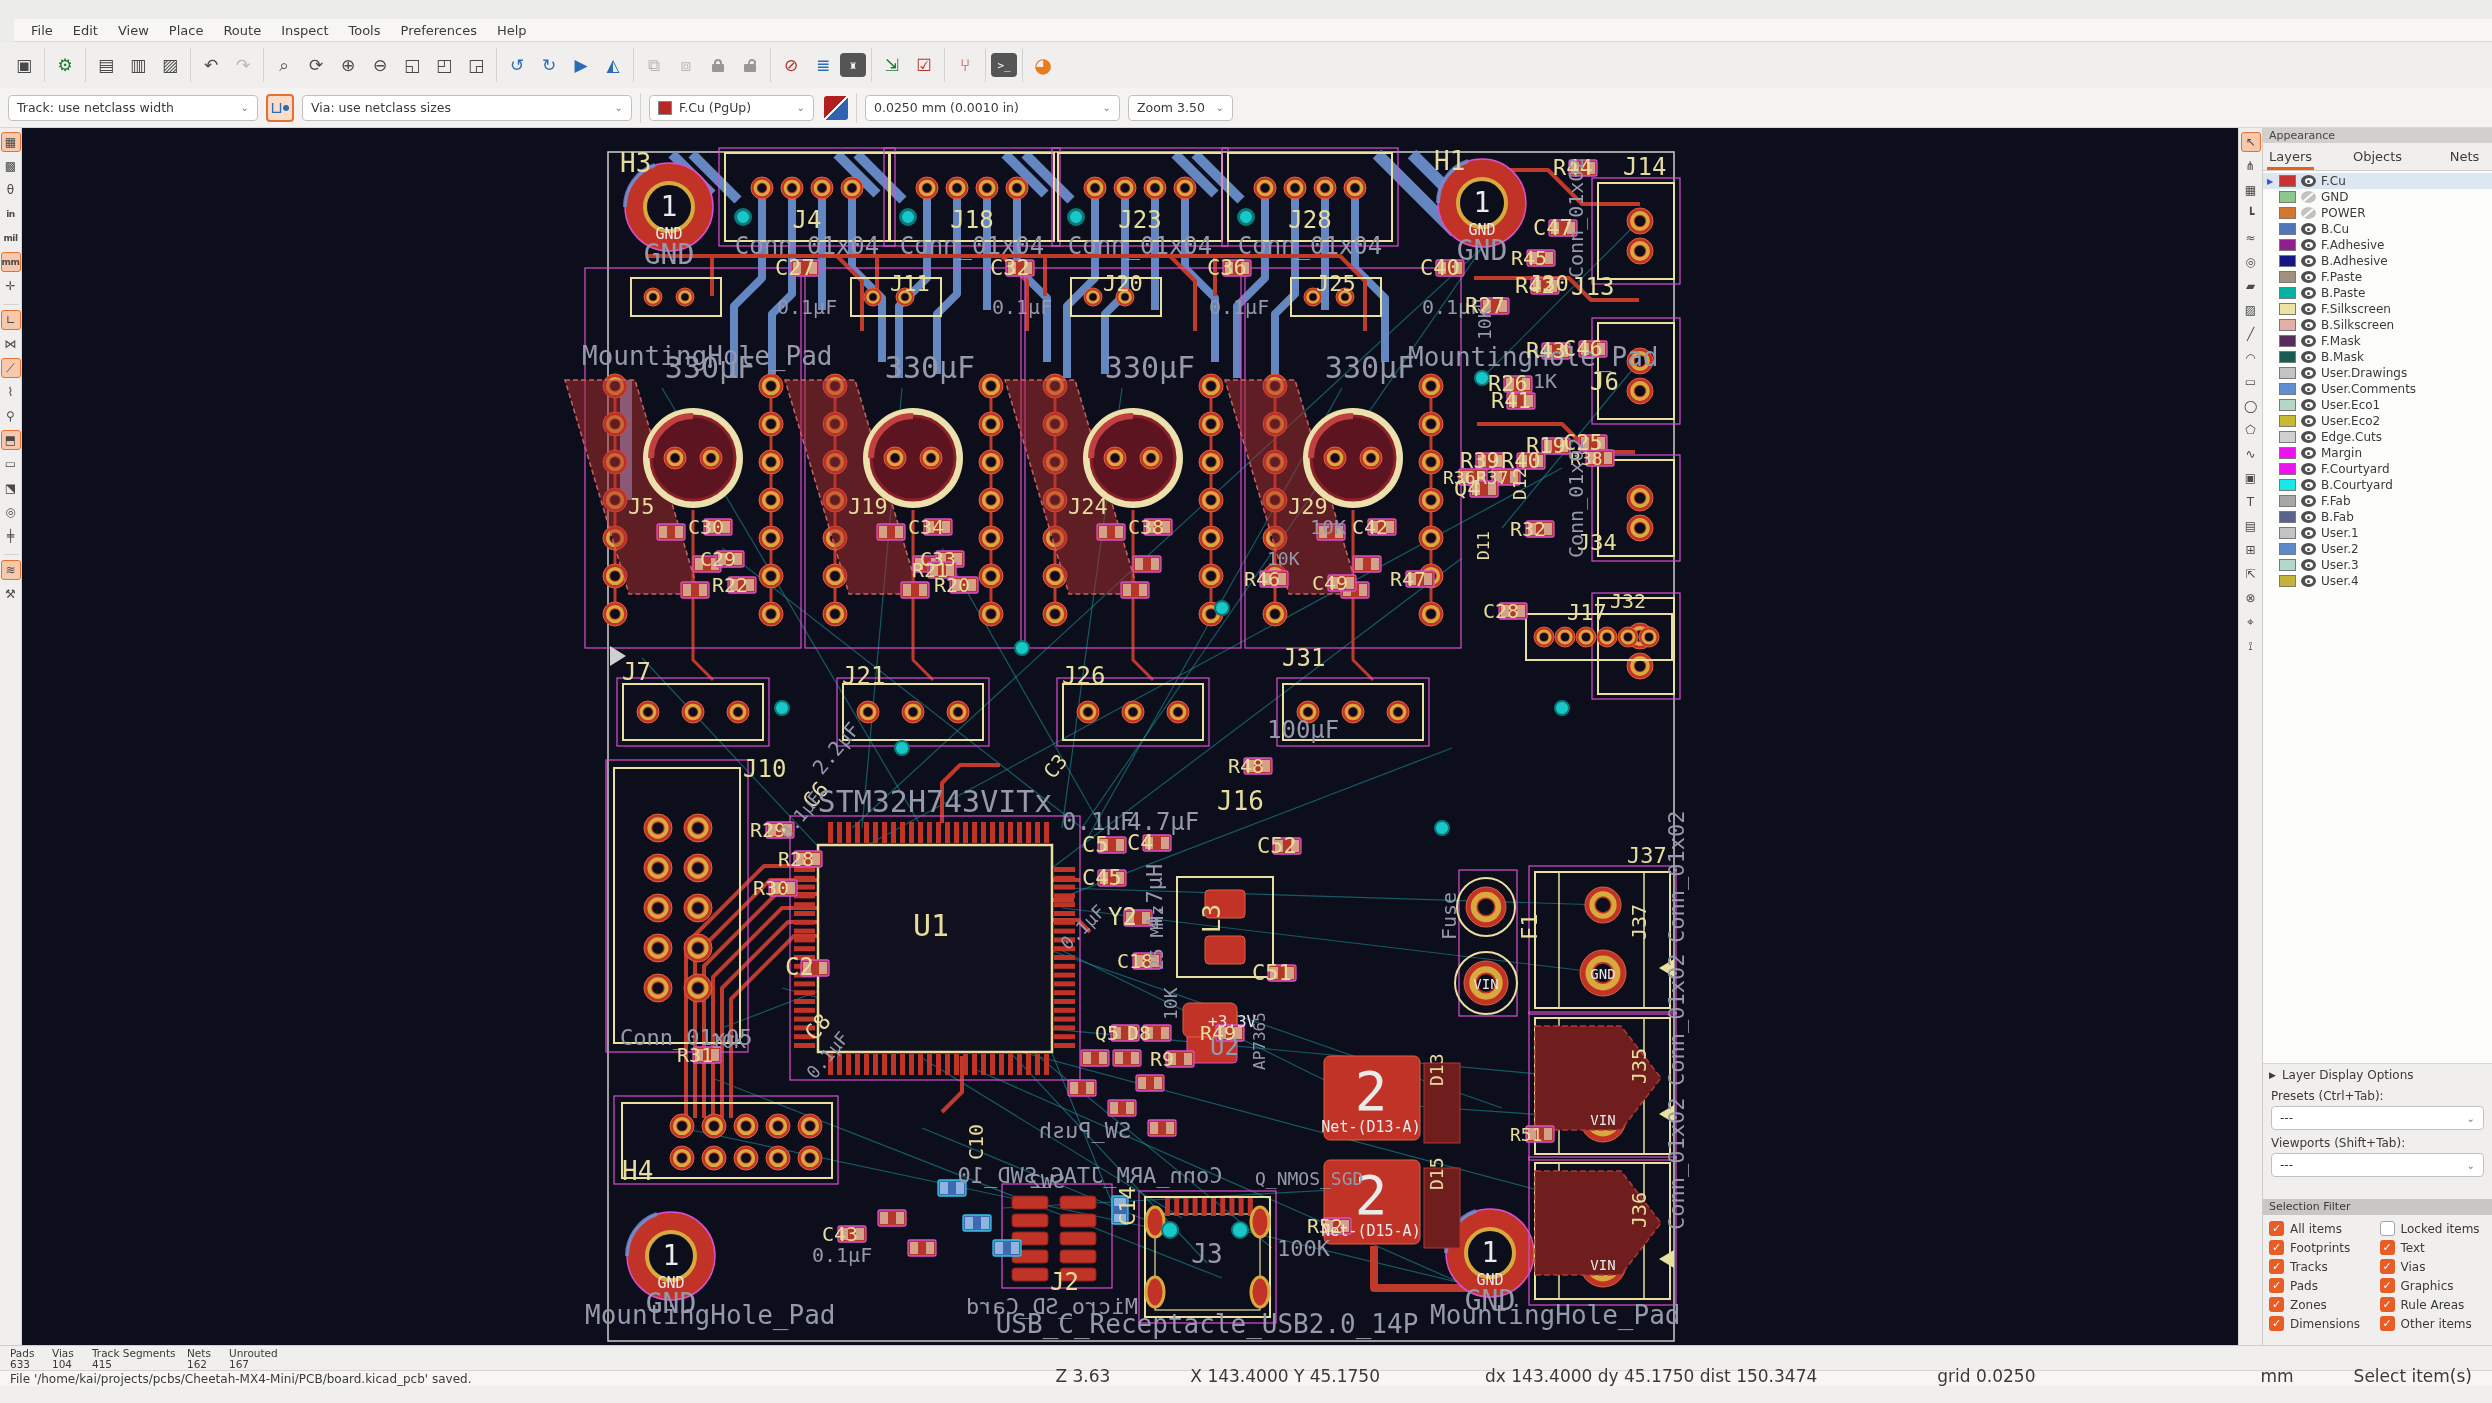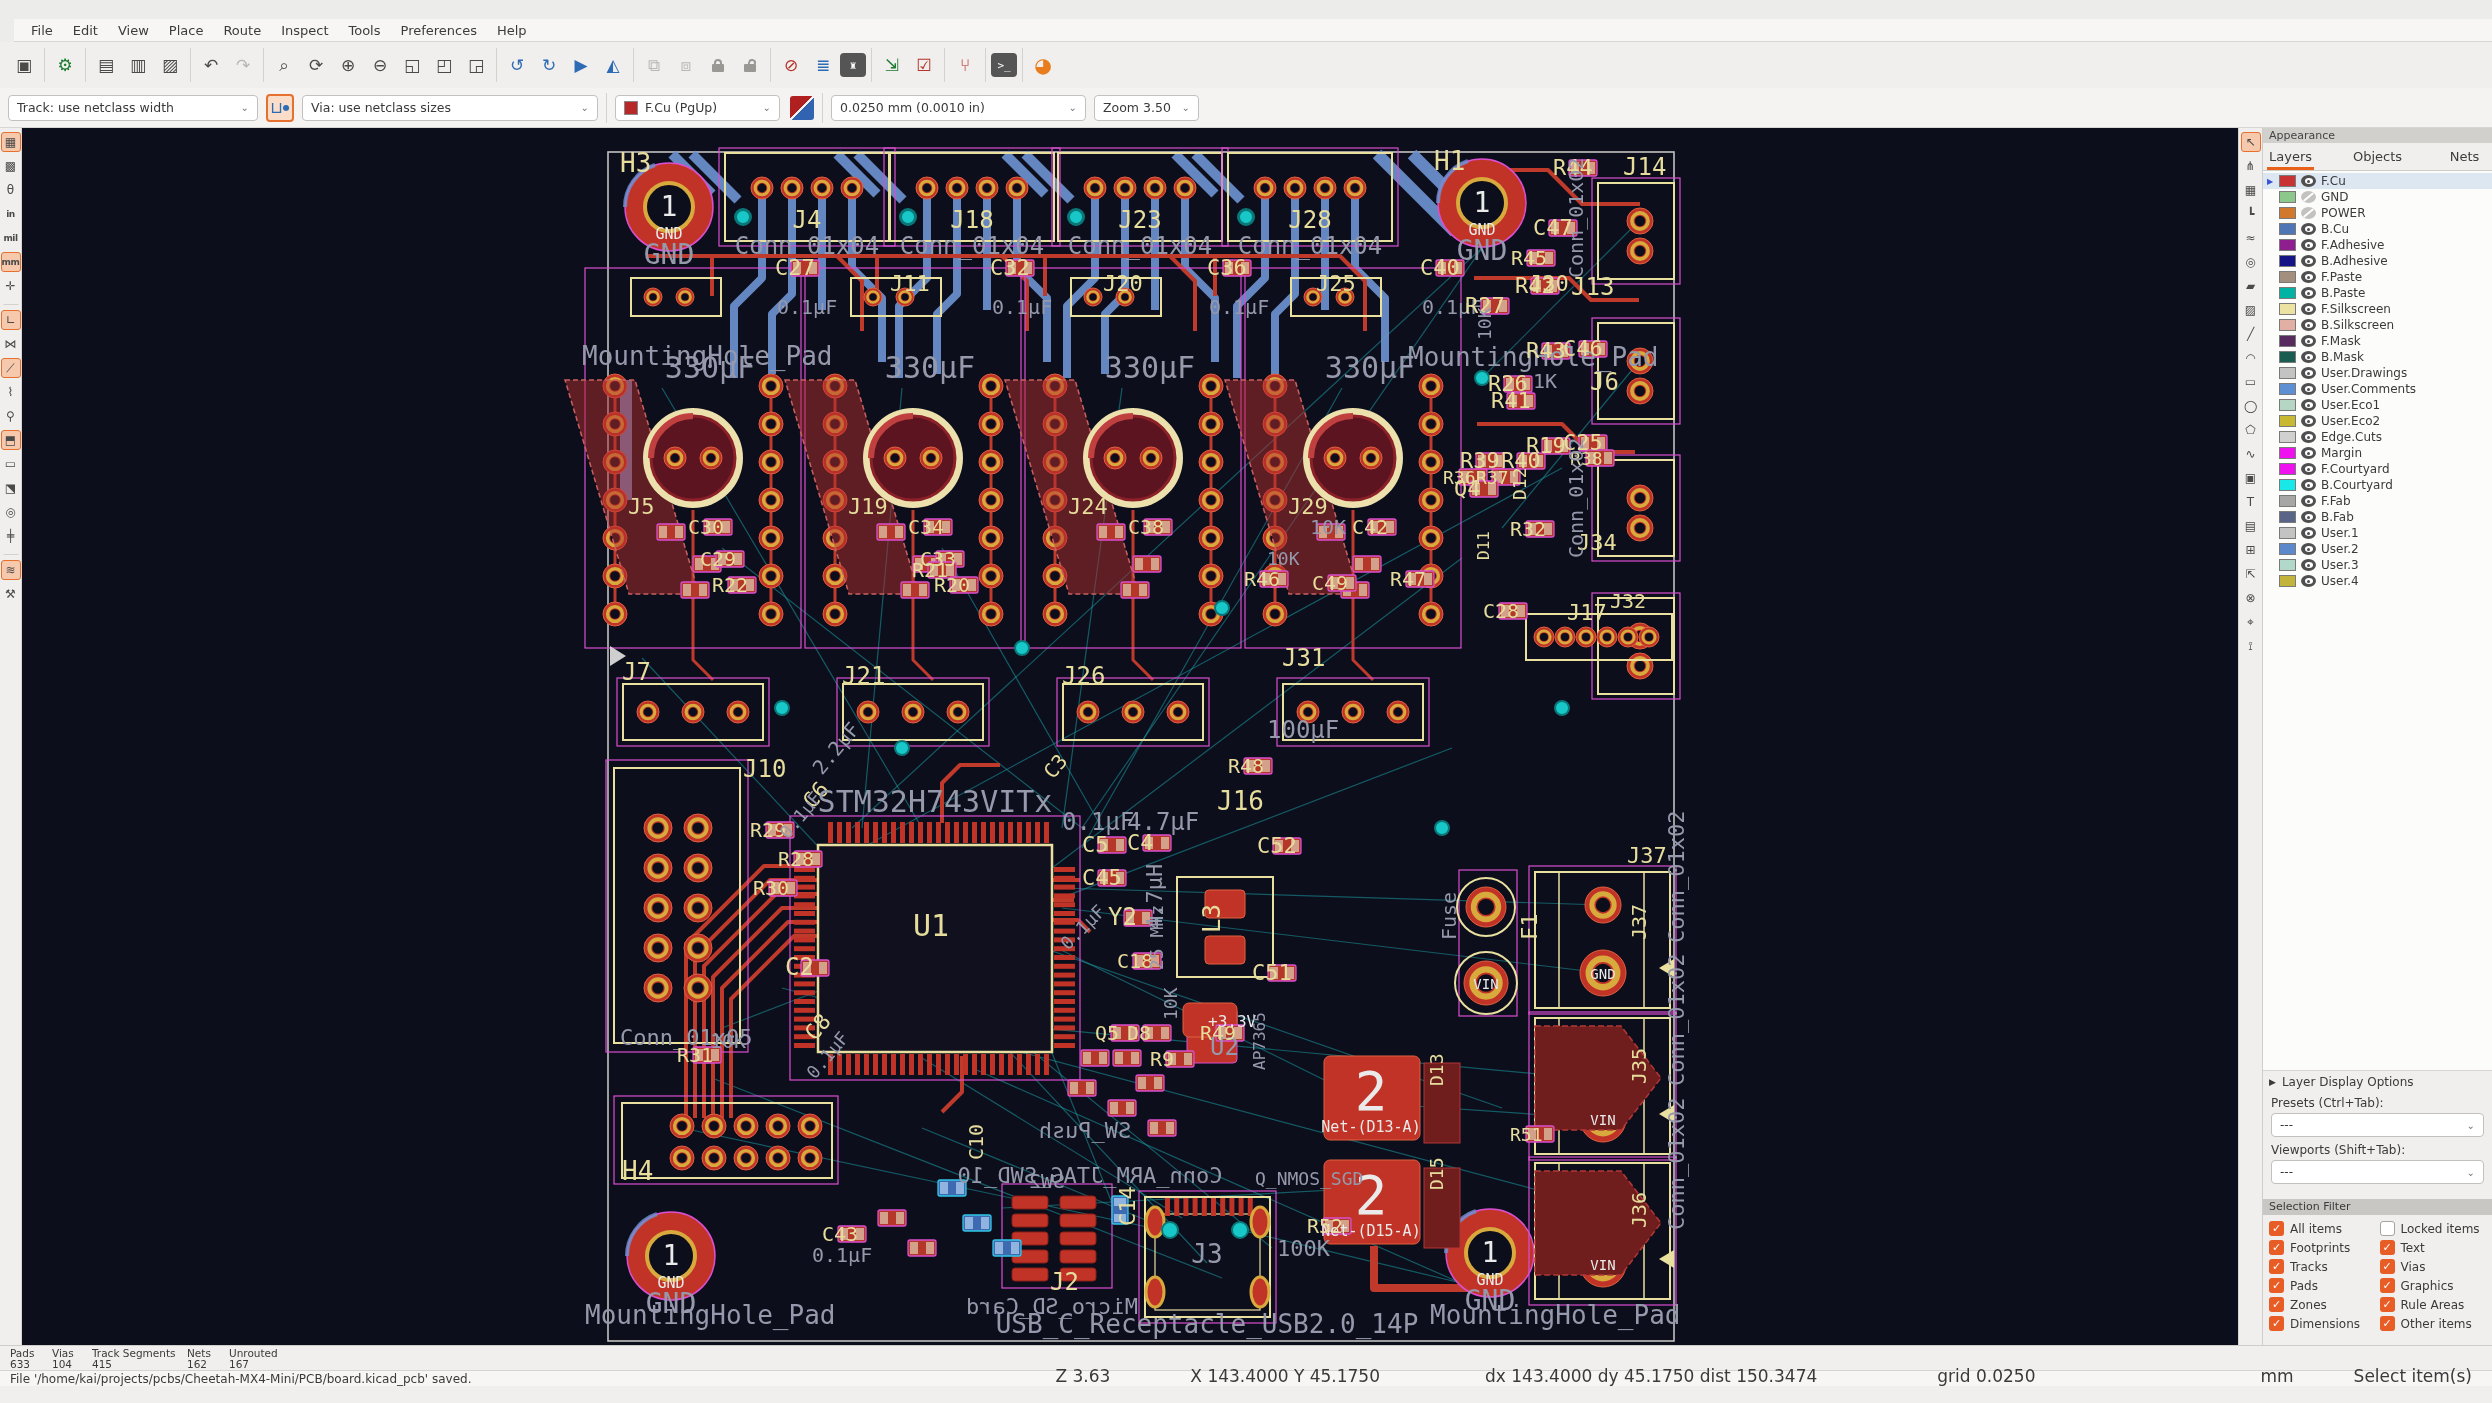"Via: use netclass sizes" div.combo { width: 296px -> 330px }
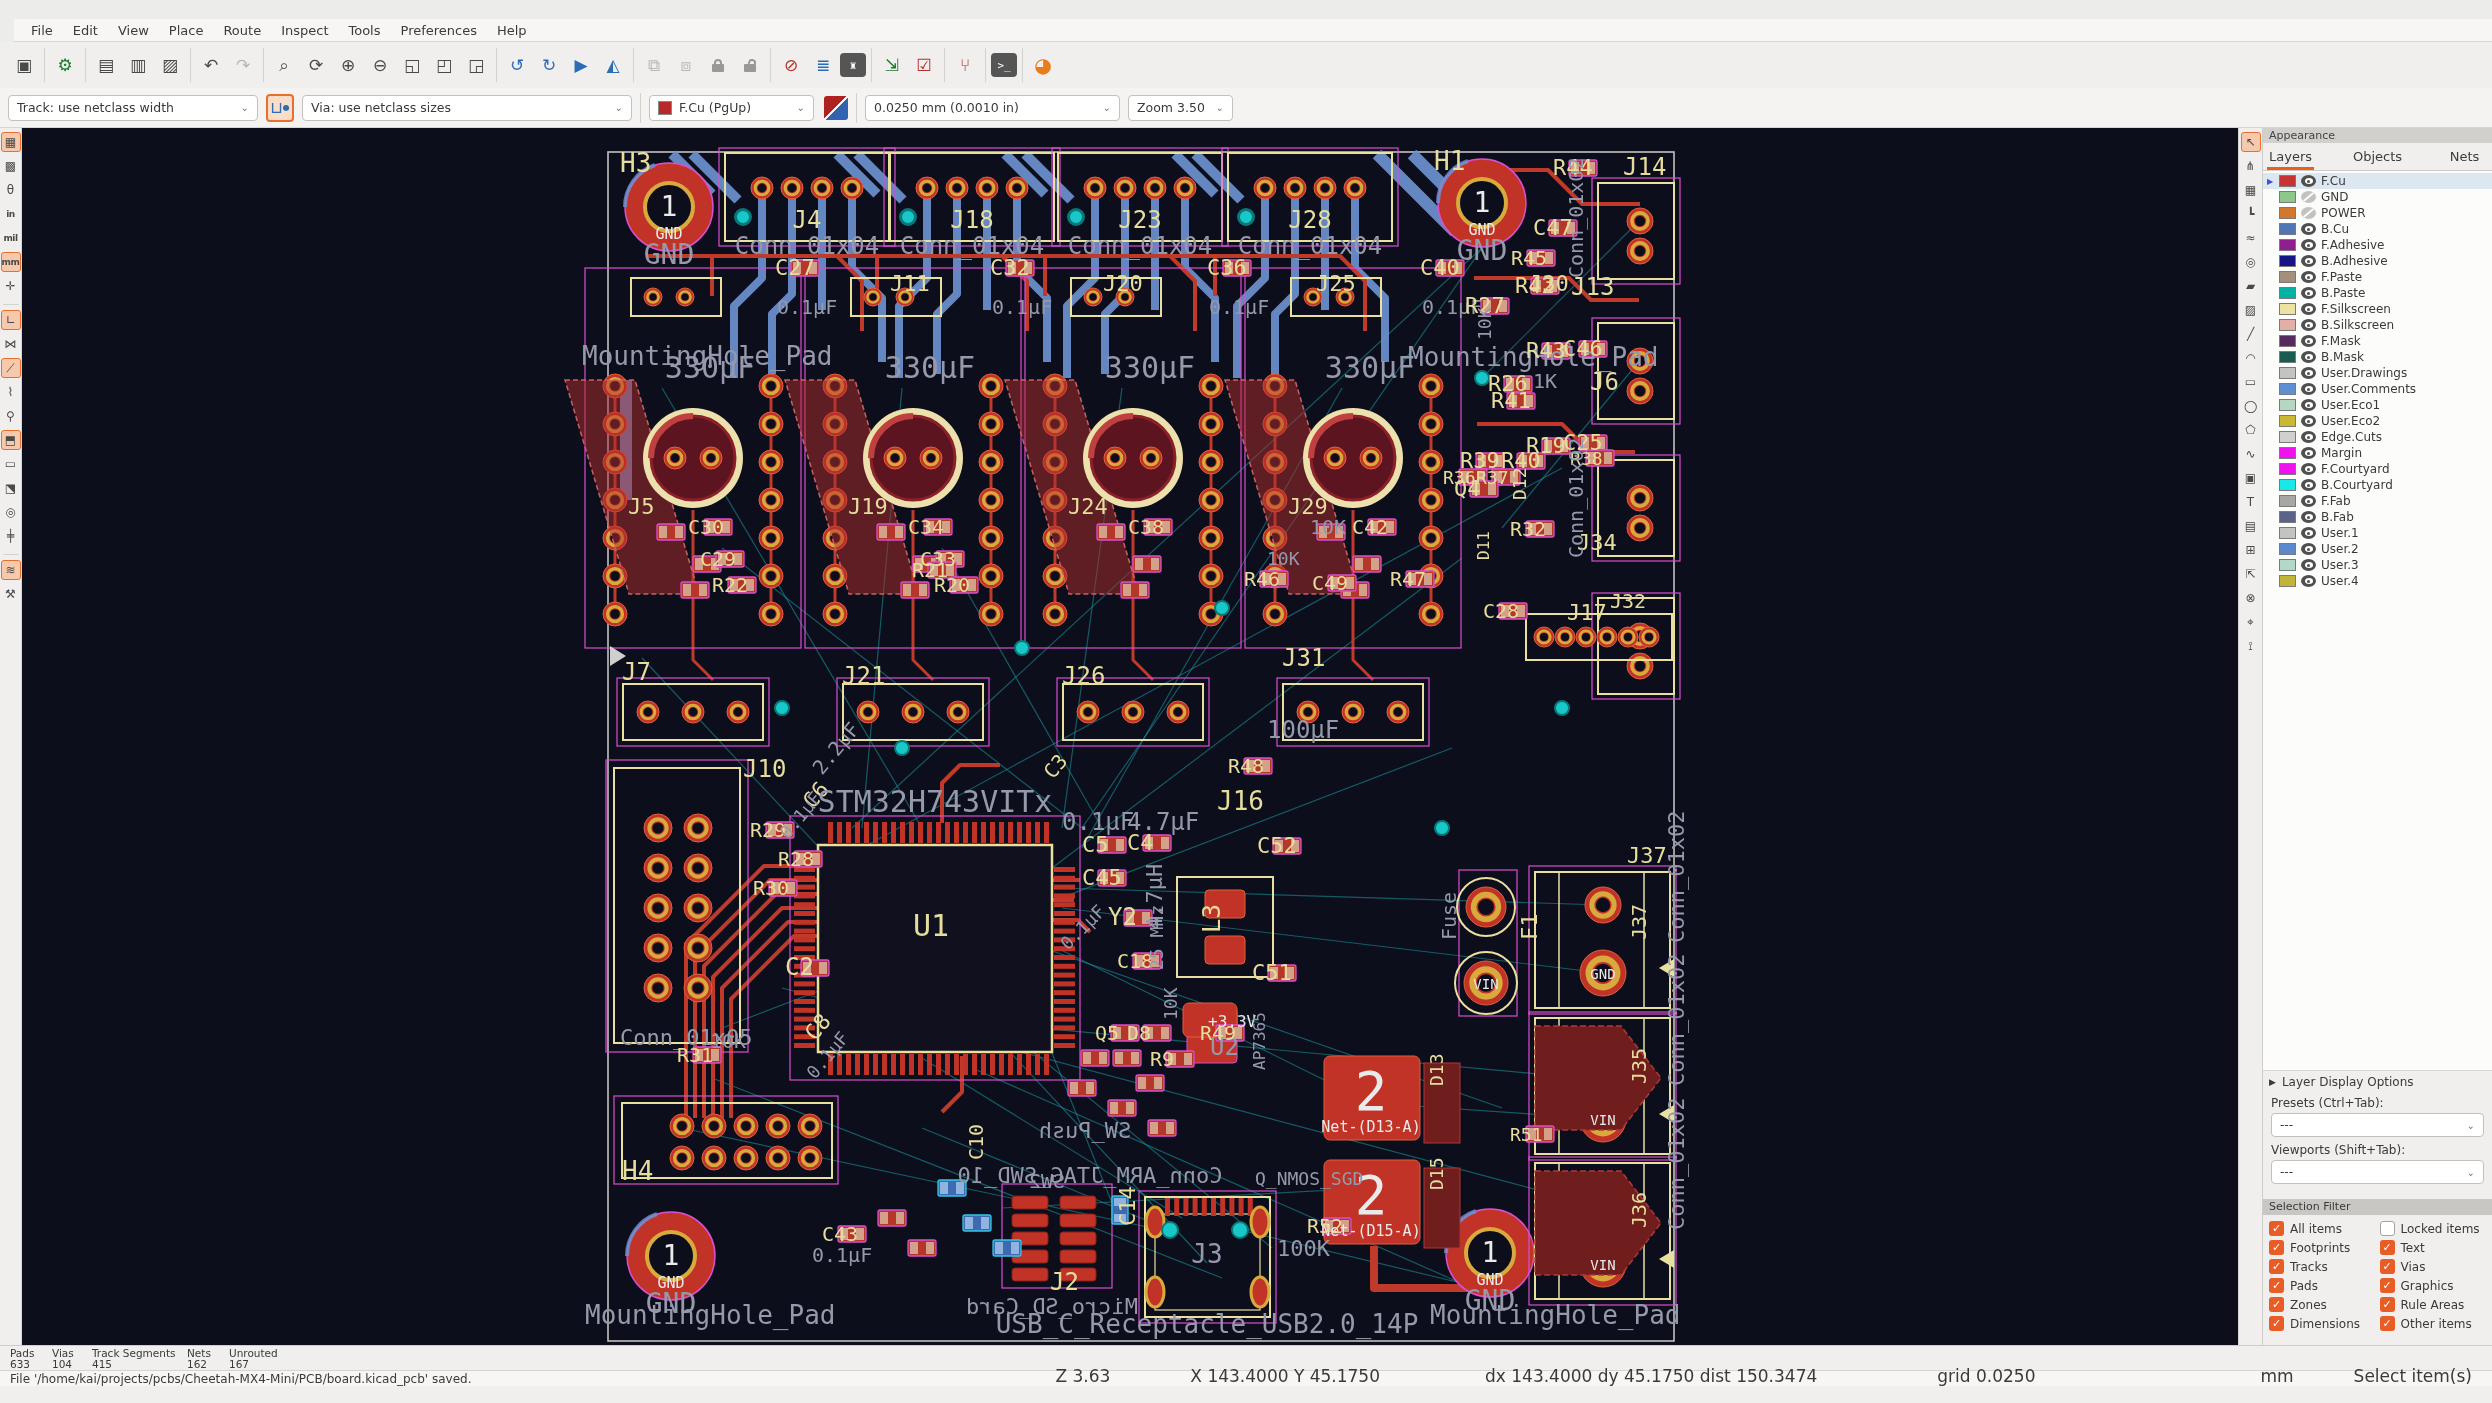"Selection Filter" .sf-title { margin-top: 13px -> 20px }
